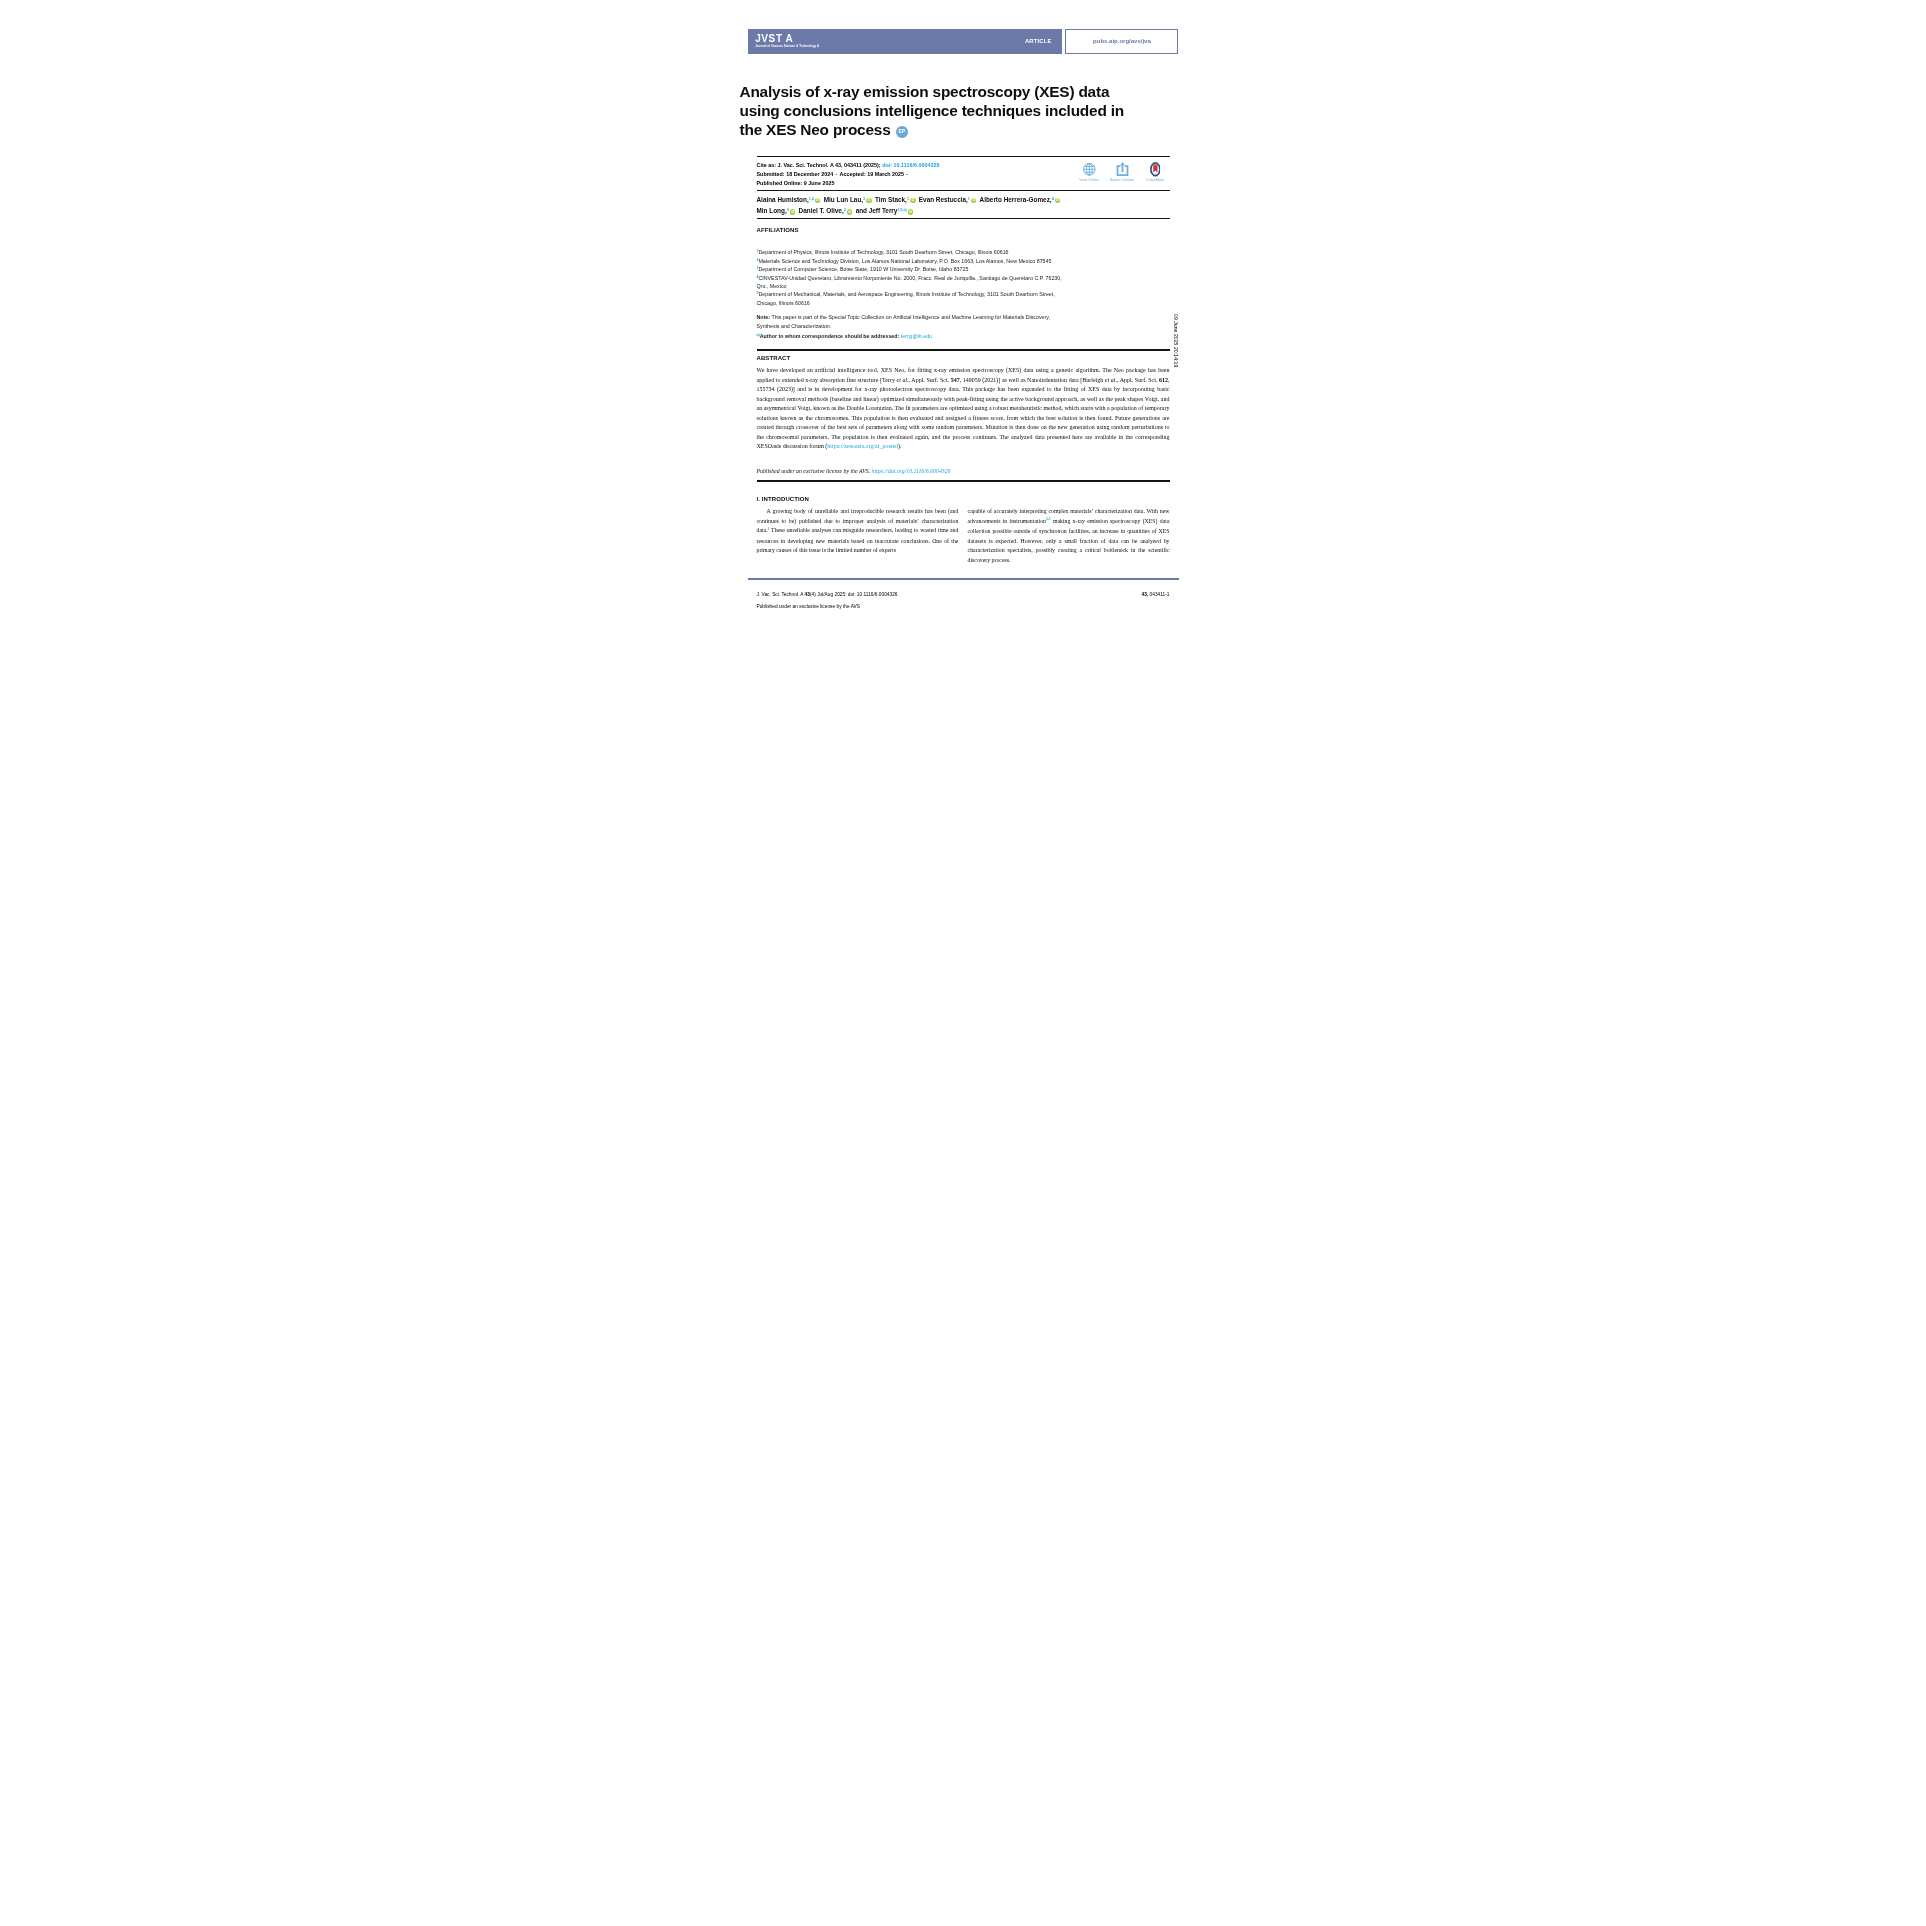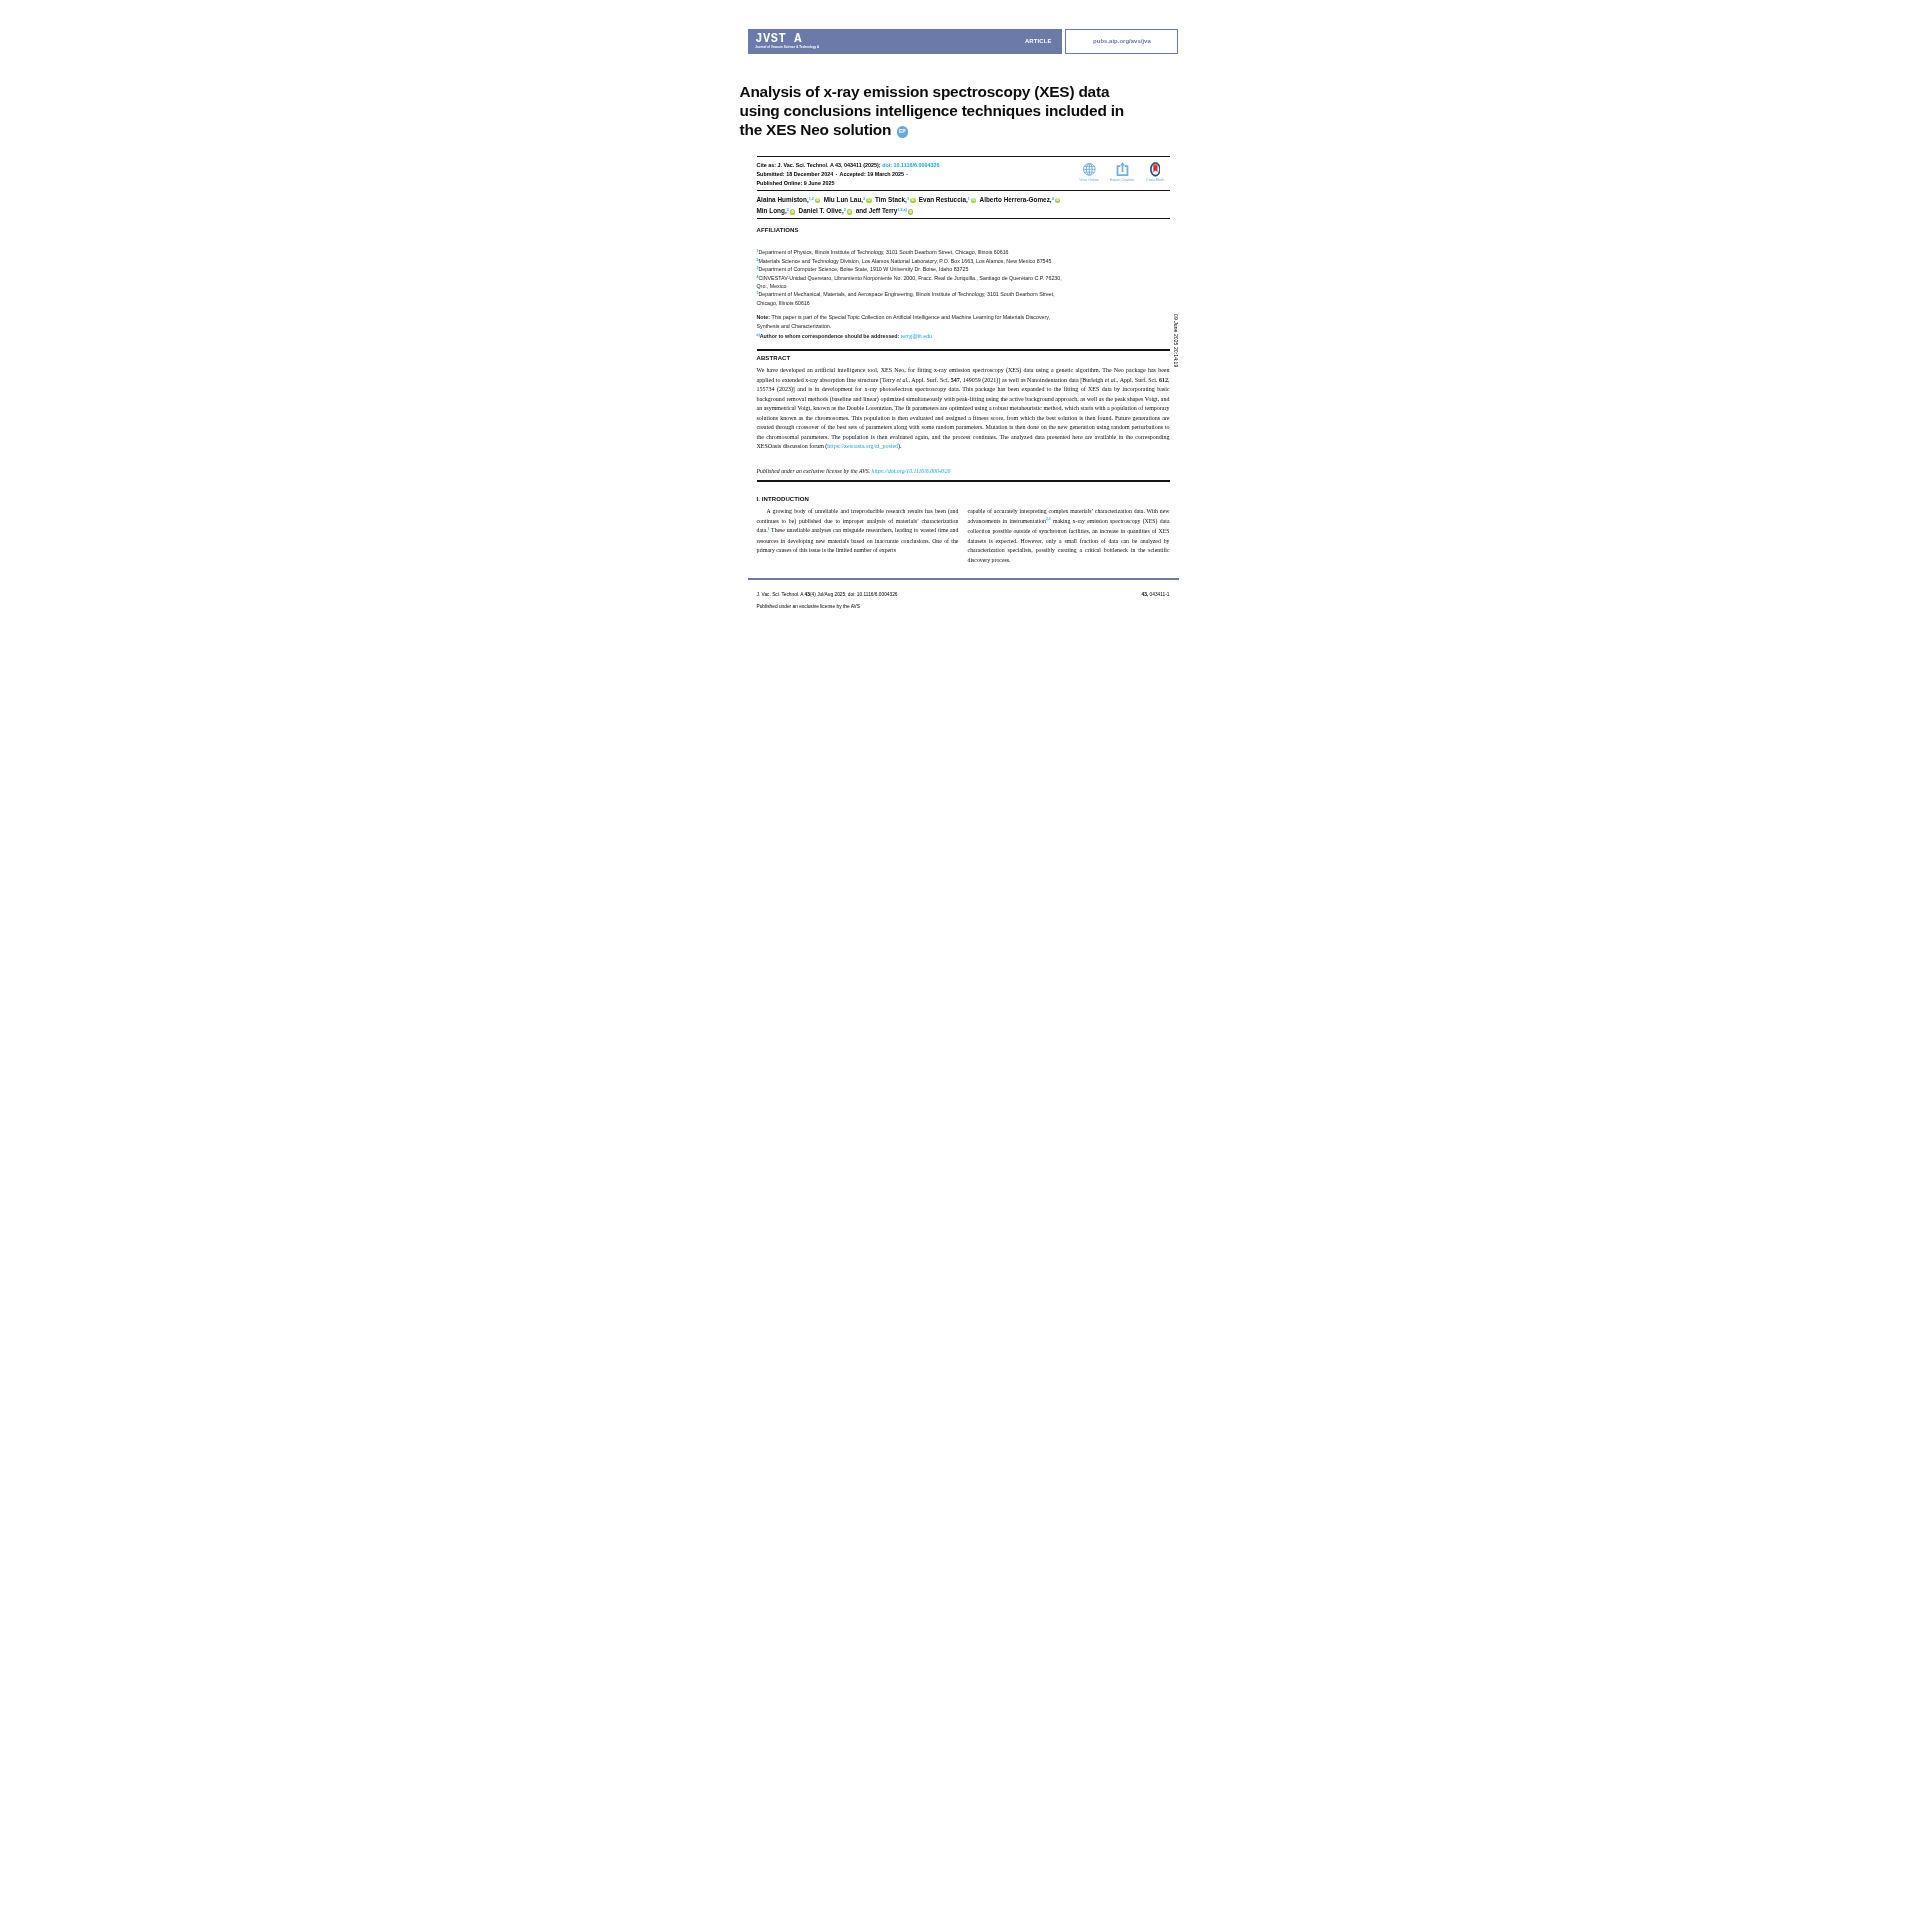"JVST A" #logo-main { font-family: Liberation Mono, monospace -> none; font-size: 12px -> 10px }
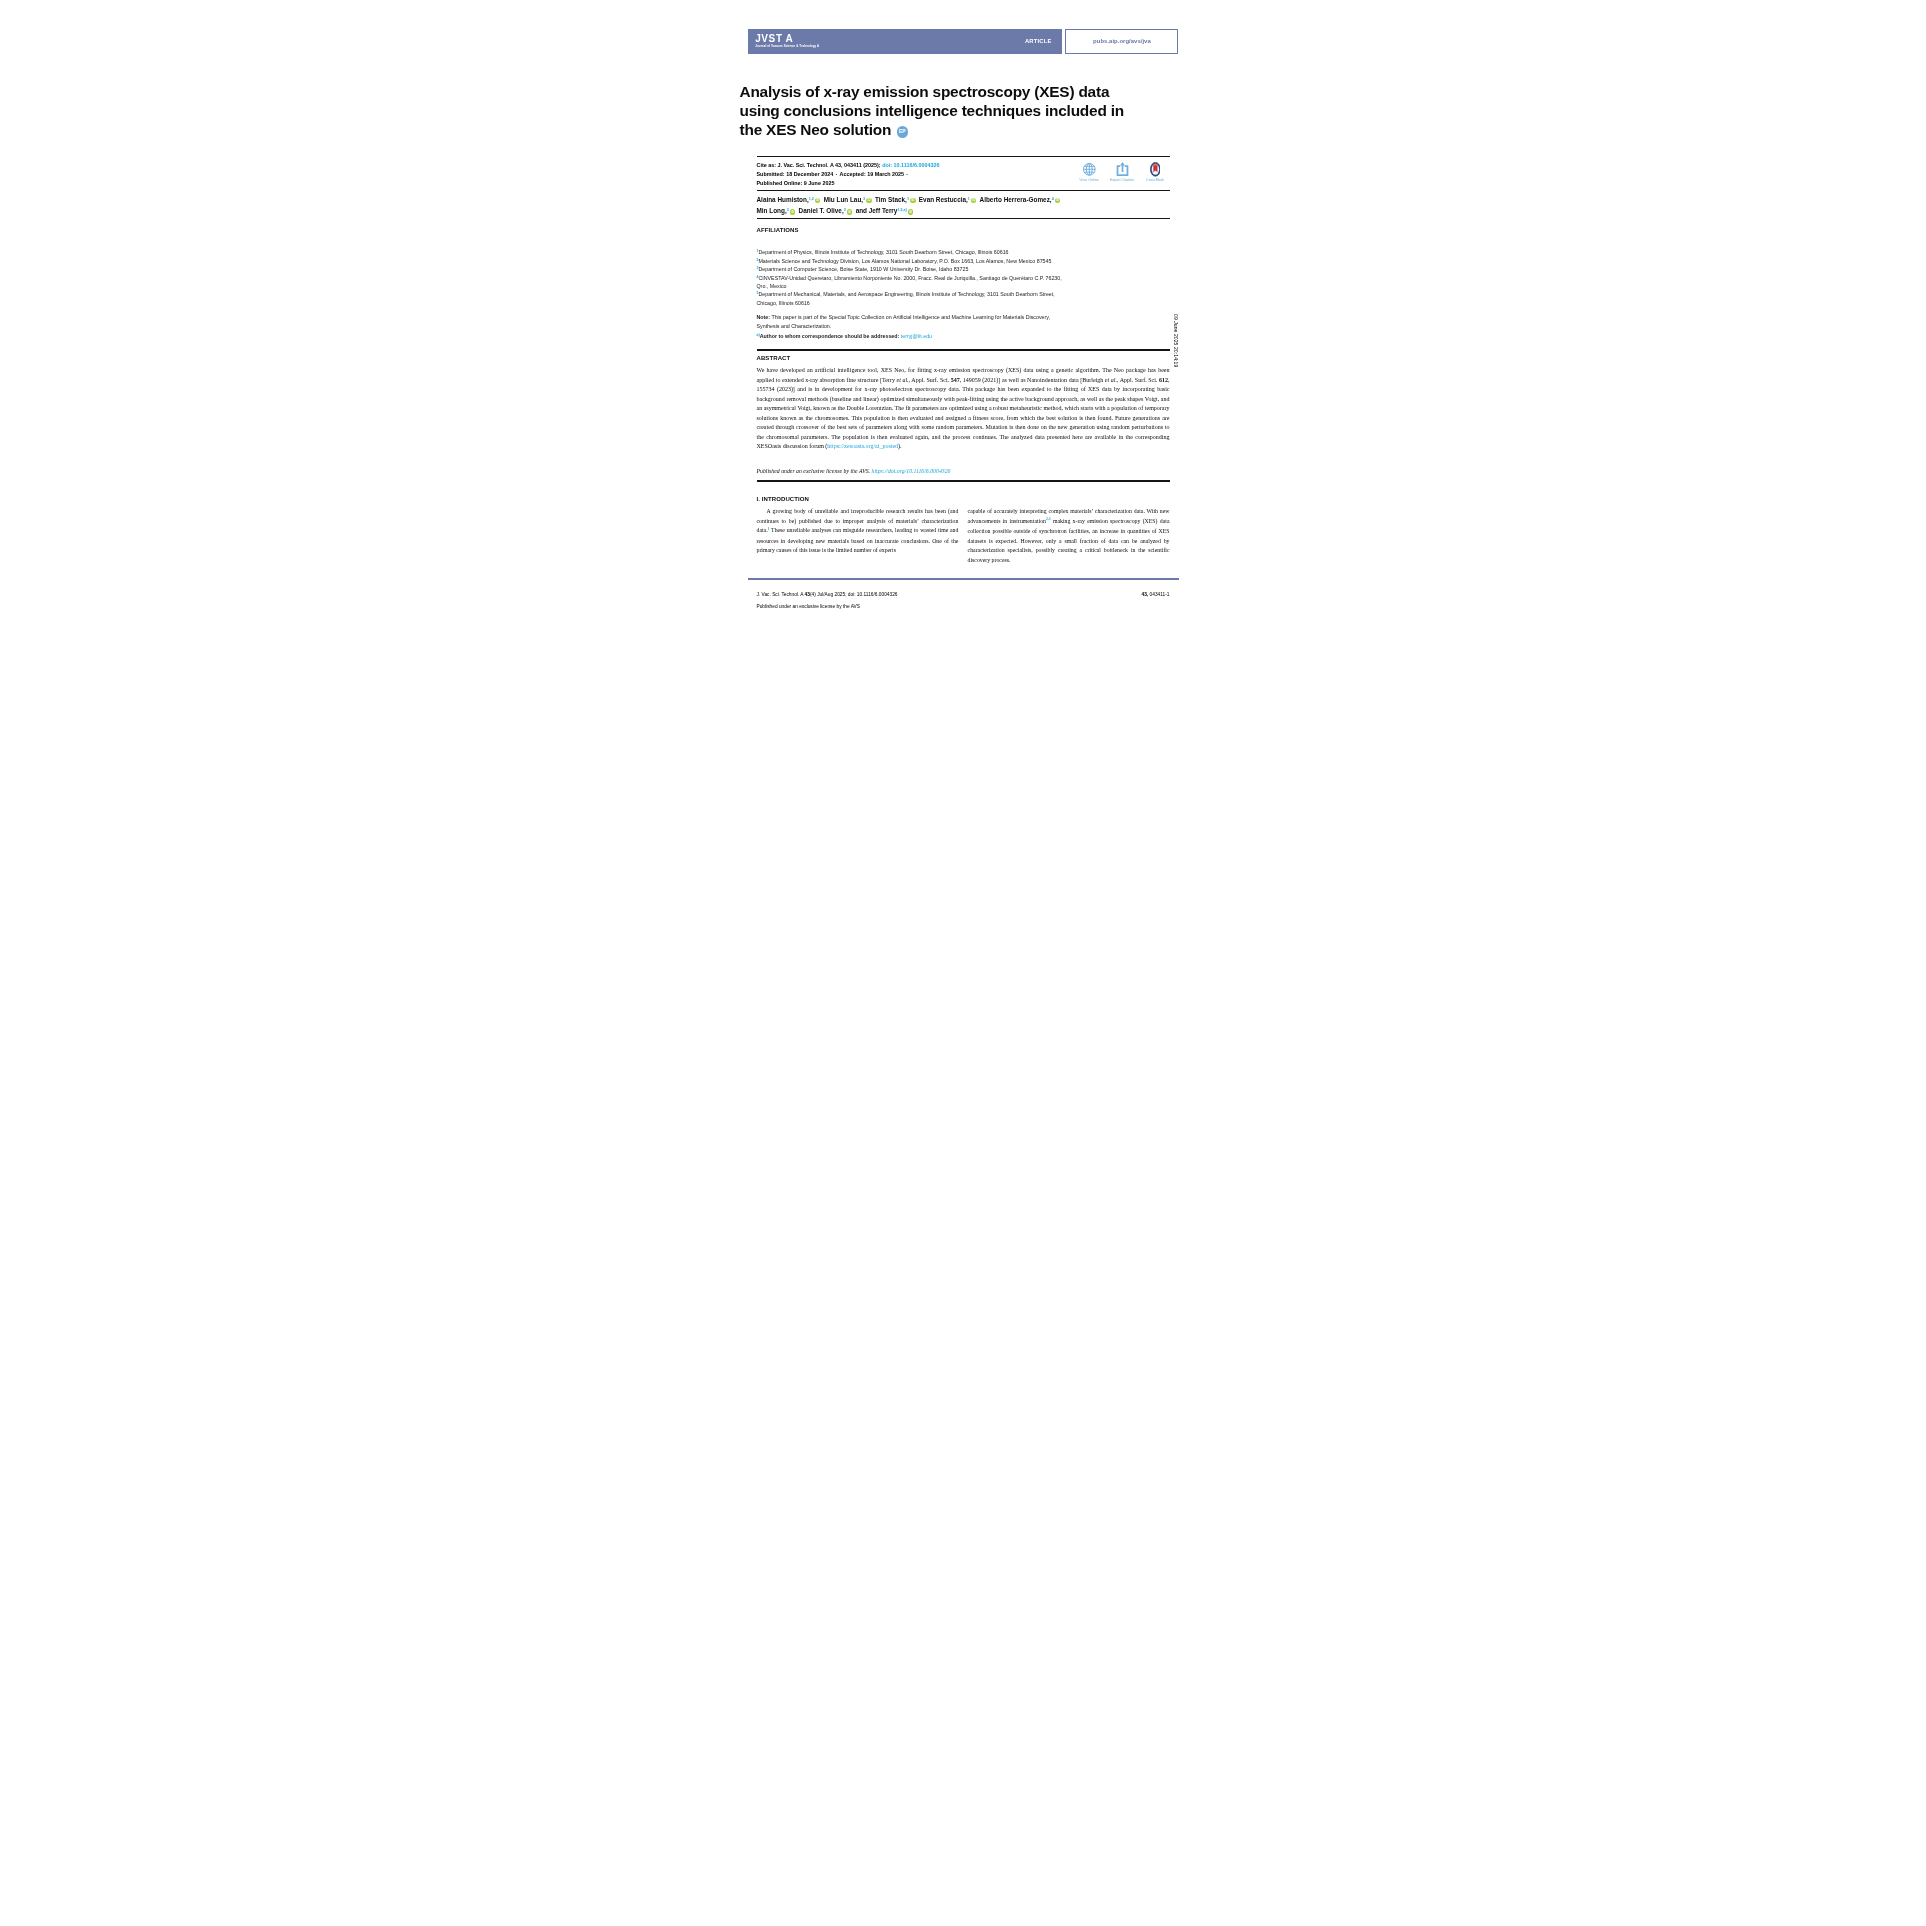"the XES Neo solution" span { text: solution -> process }
